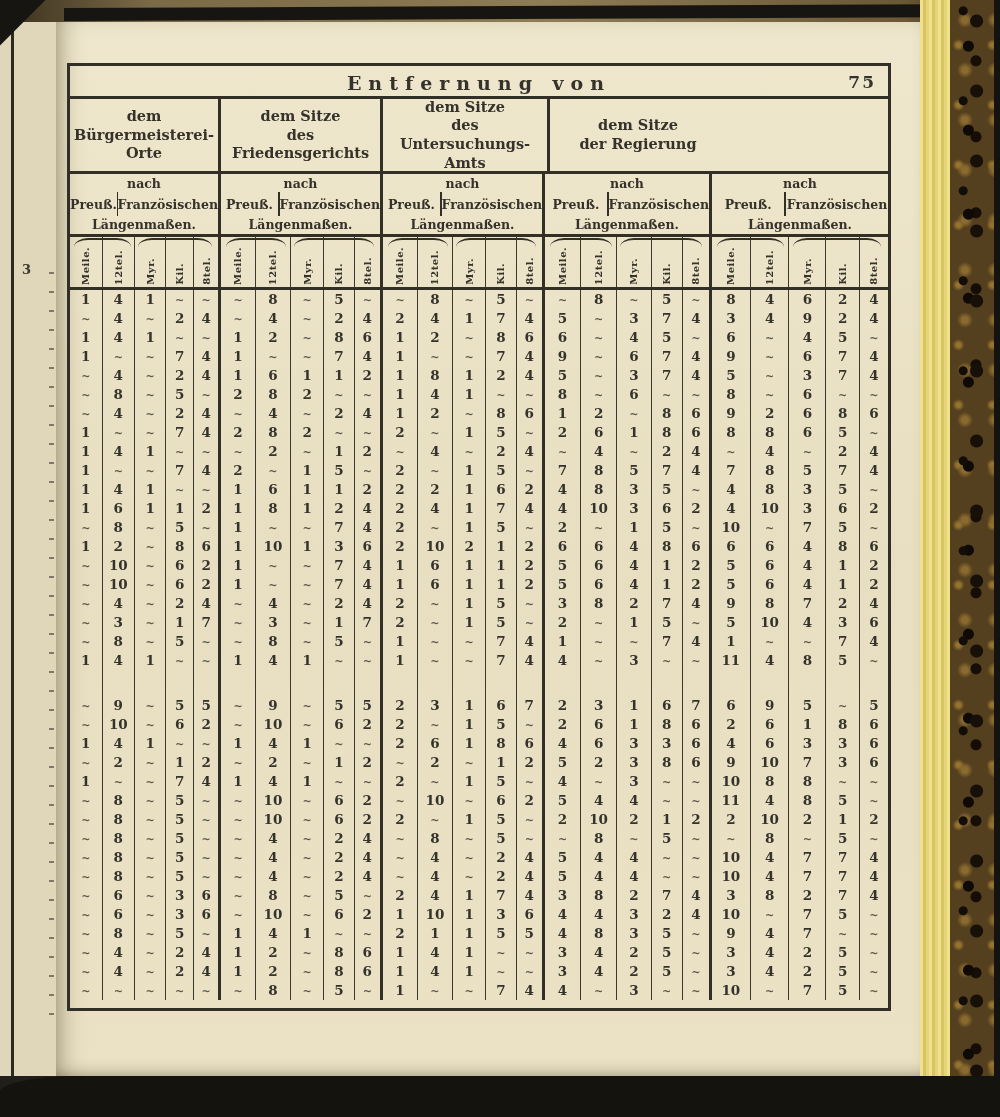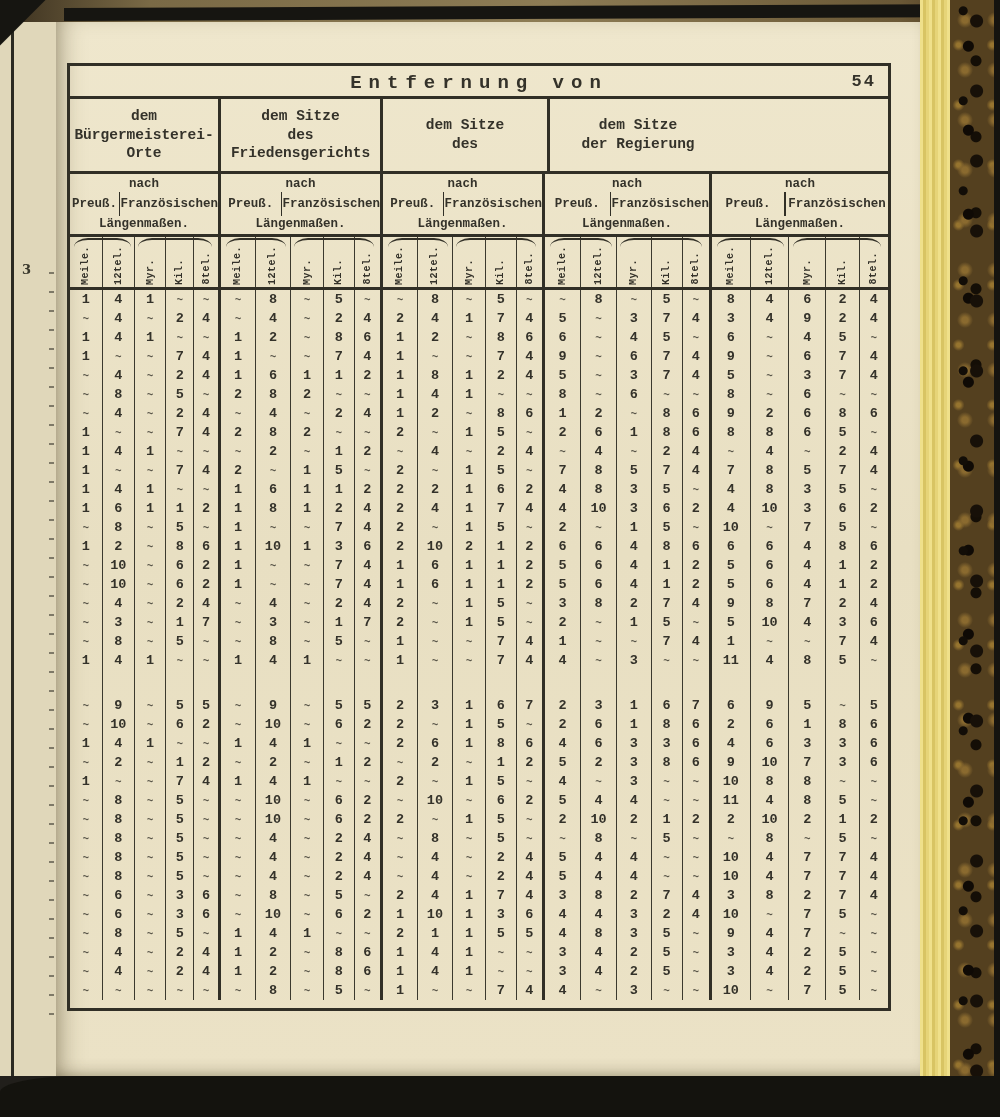"Entfernung von" .page { font-family: Liberation Mono, monospace -> none }
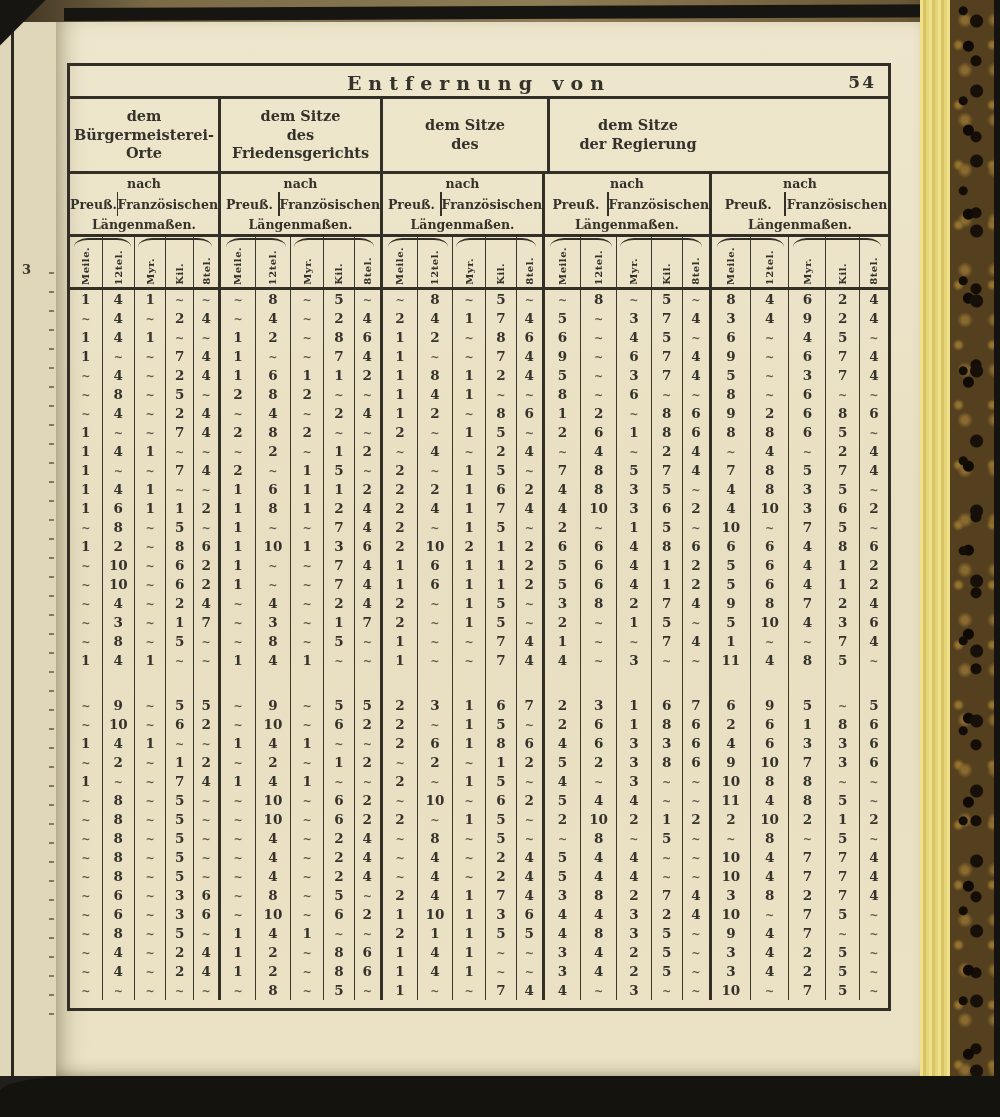"54" span.pageno { text: 54 -> 75 }
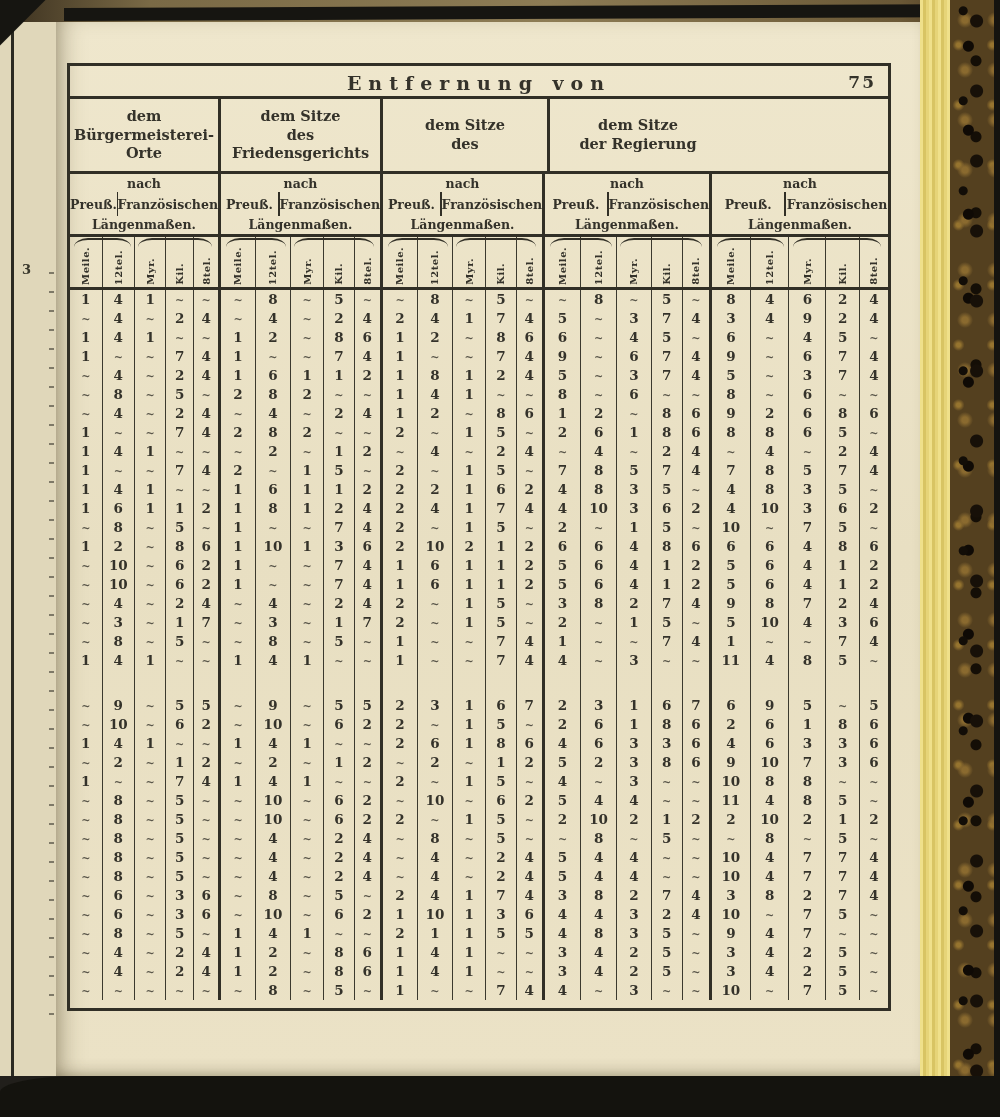"Untersuchungs-Amts" div { html: none -> <div>Untersuchungs-Amts</div> }
